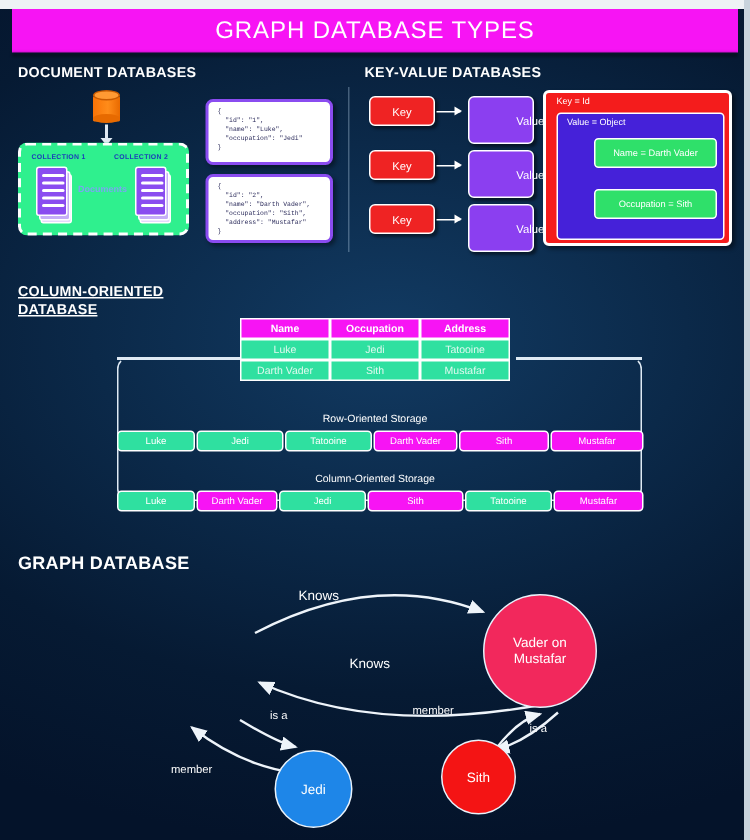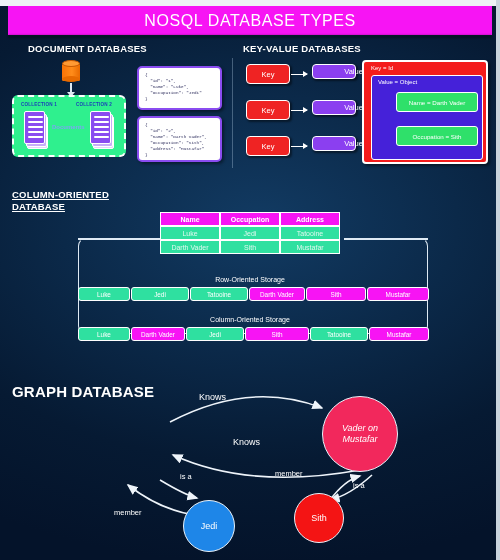"NOSQL DATABASE TYPES" span.banner-text { text: NOSQL -> GRAPH }
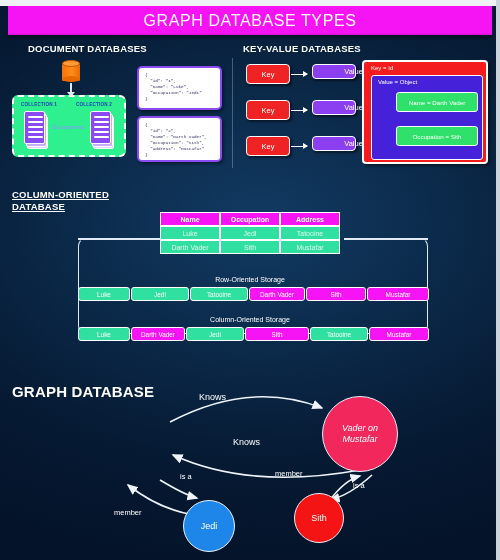"DOCUMENT DATABASES" #t-doc { margin-left: 16px -> none }
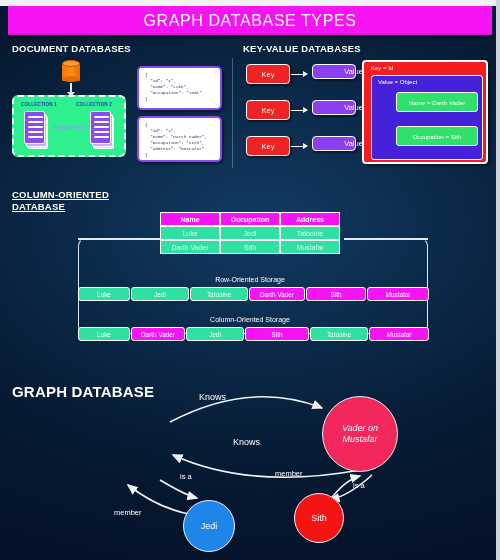"Value" .val-box { height: 15px -> 32px }
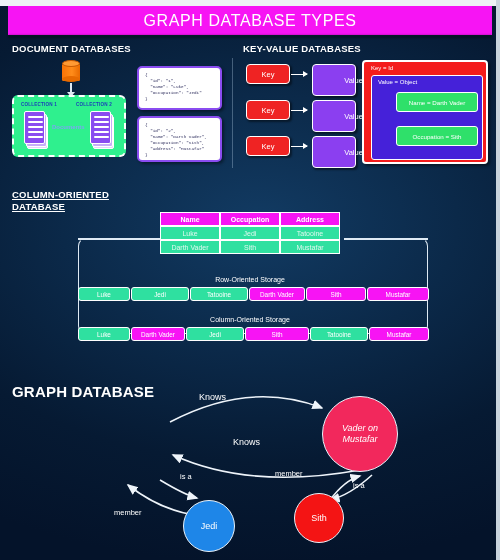"GRAPH DATABASE" #t-graph { font-size: 15px -> 12px; top: 386px -> 369px }
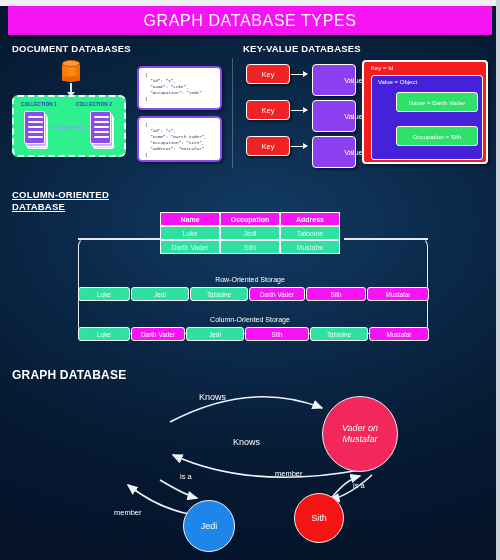"Vader on" #n-vader { font-style: italic -> none }
